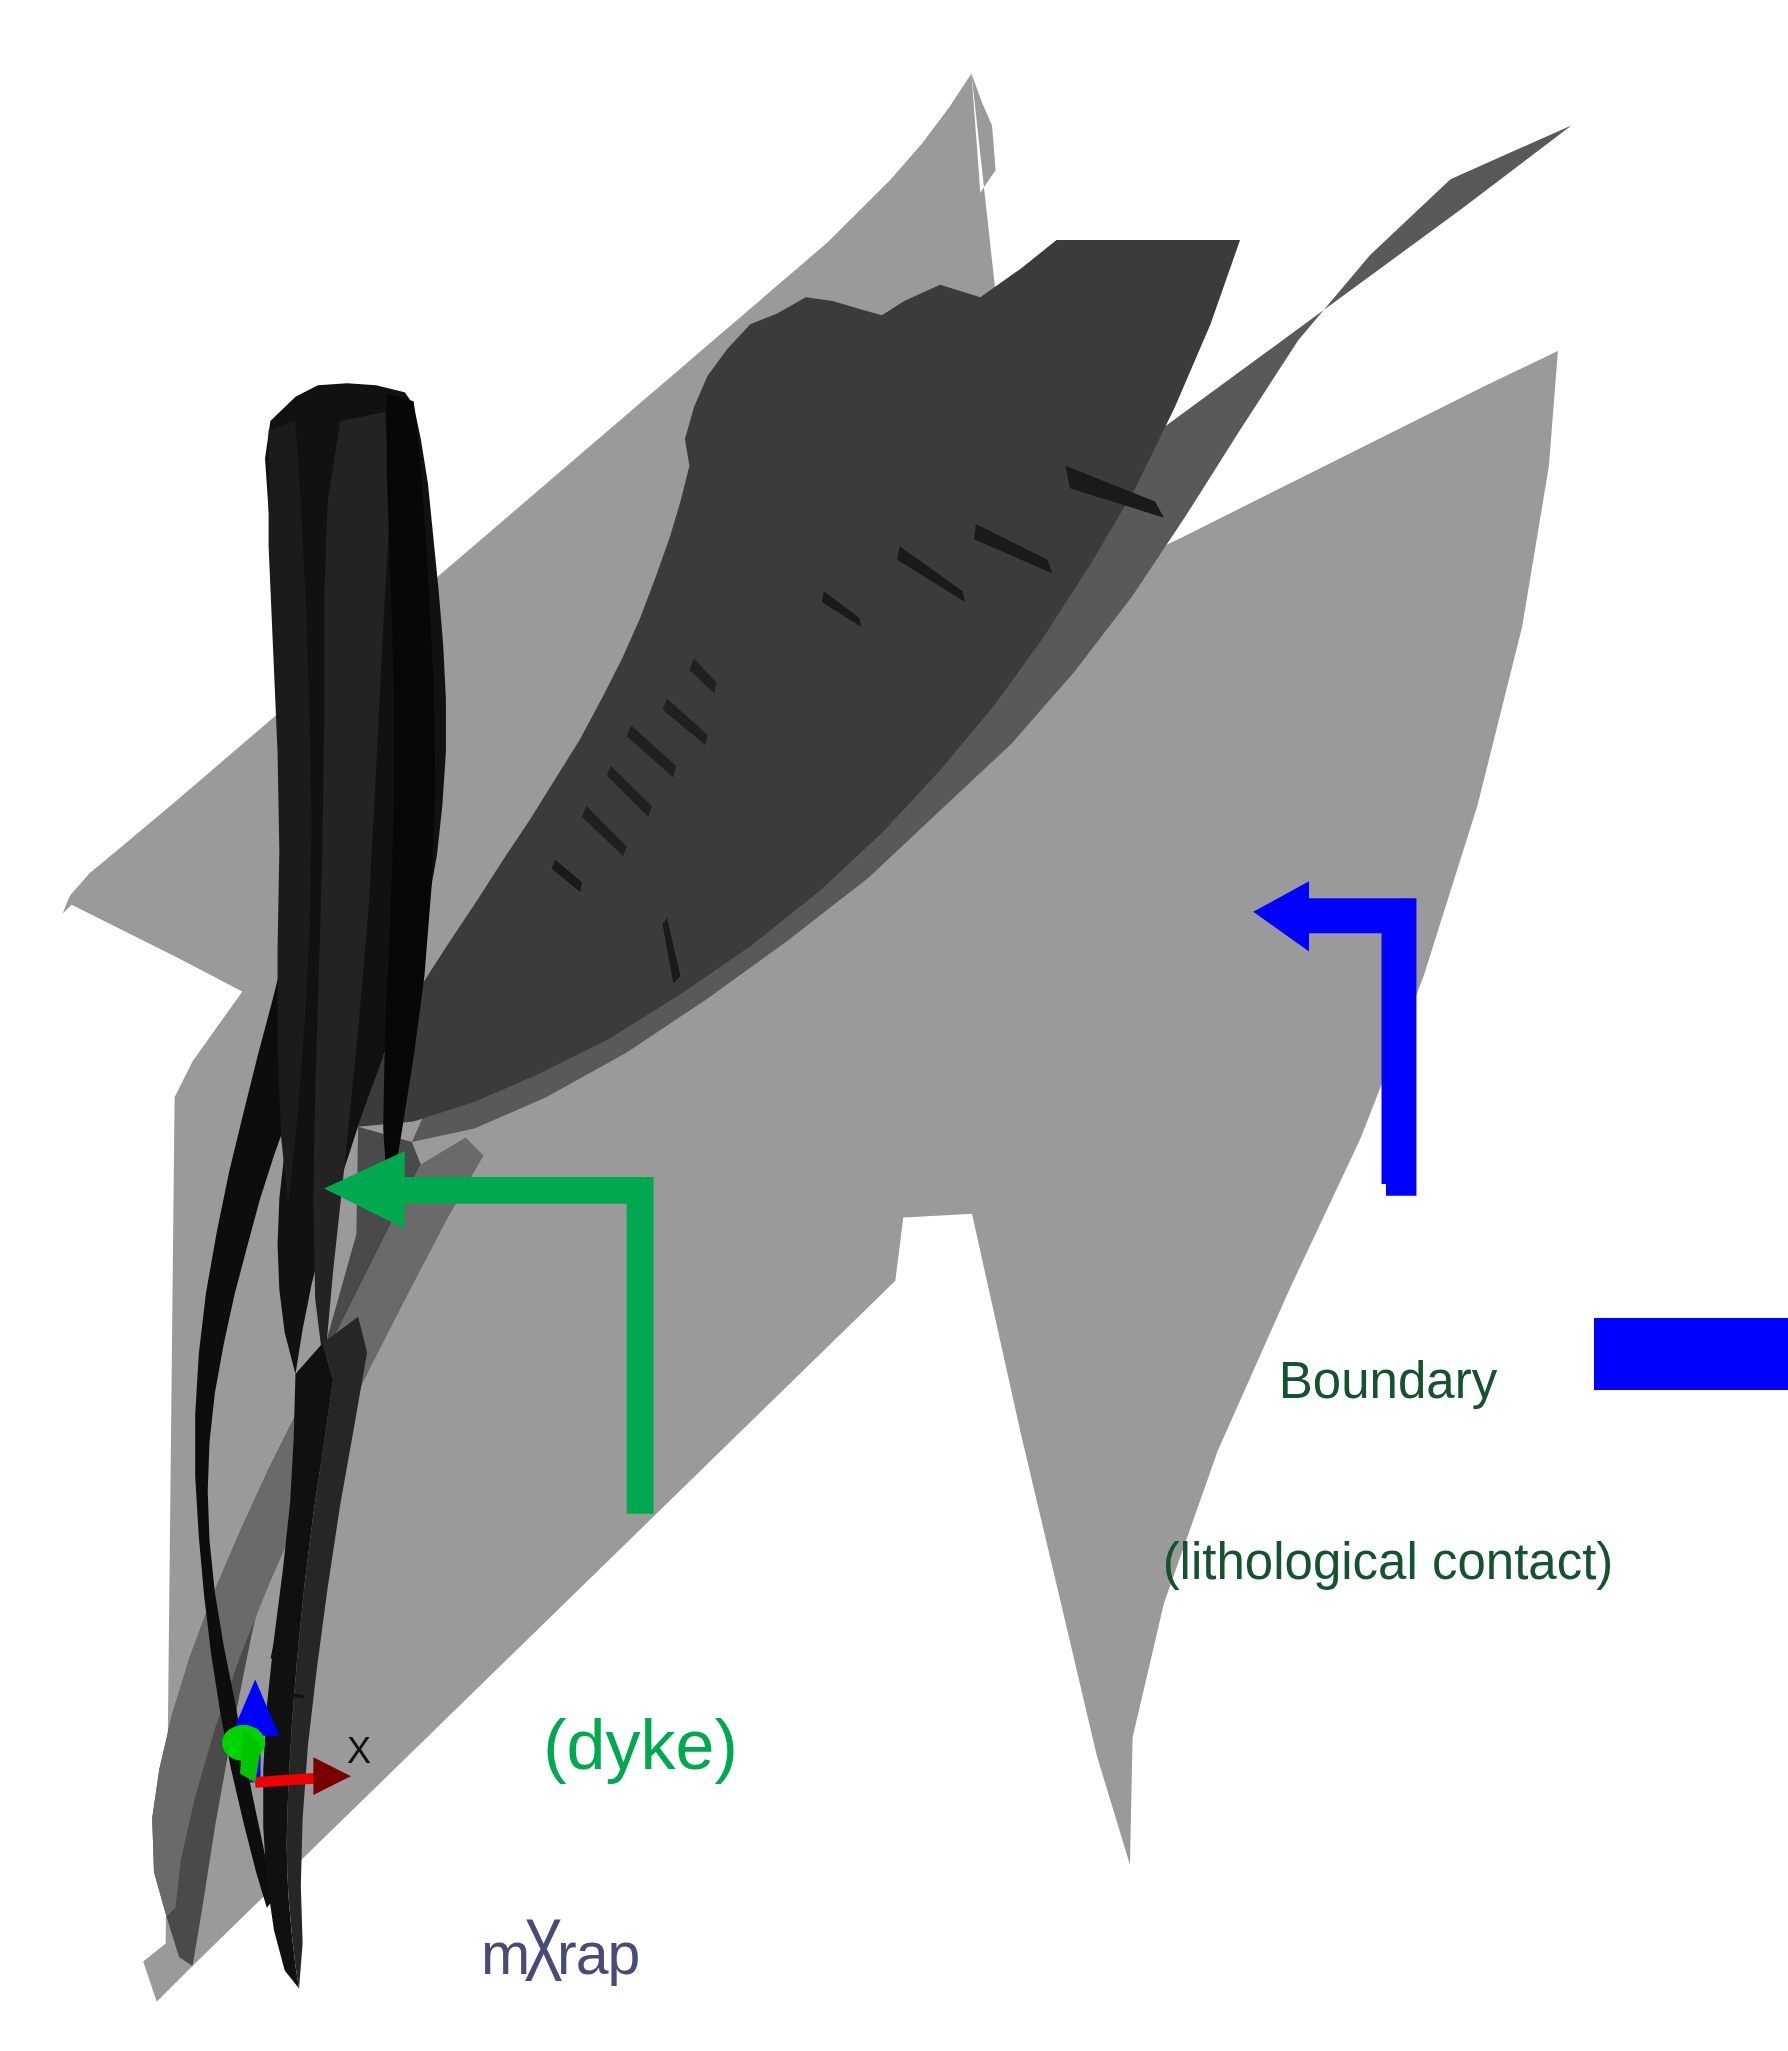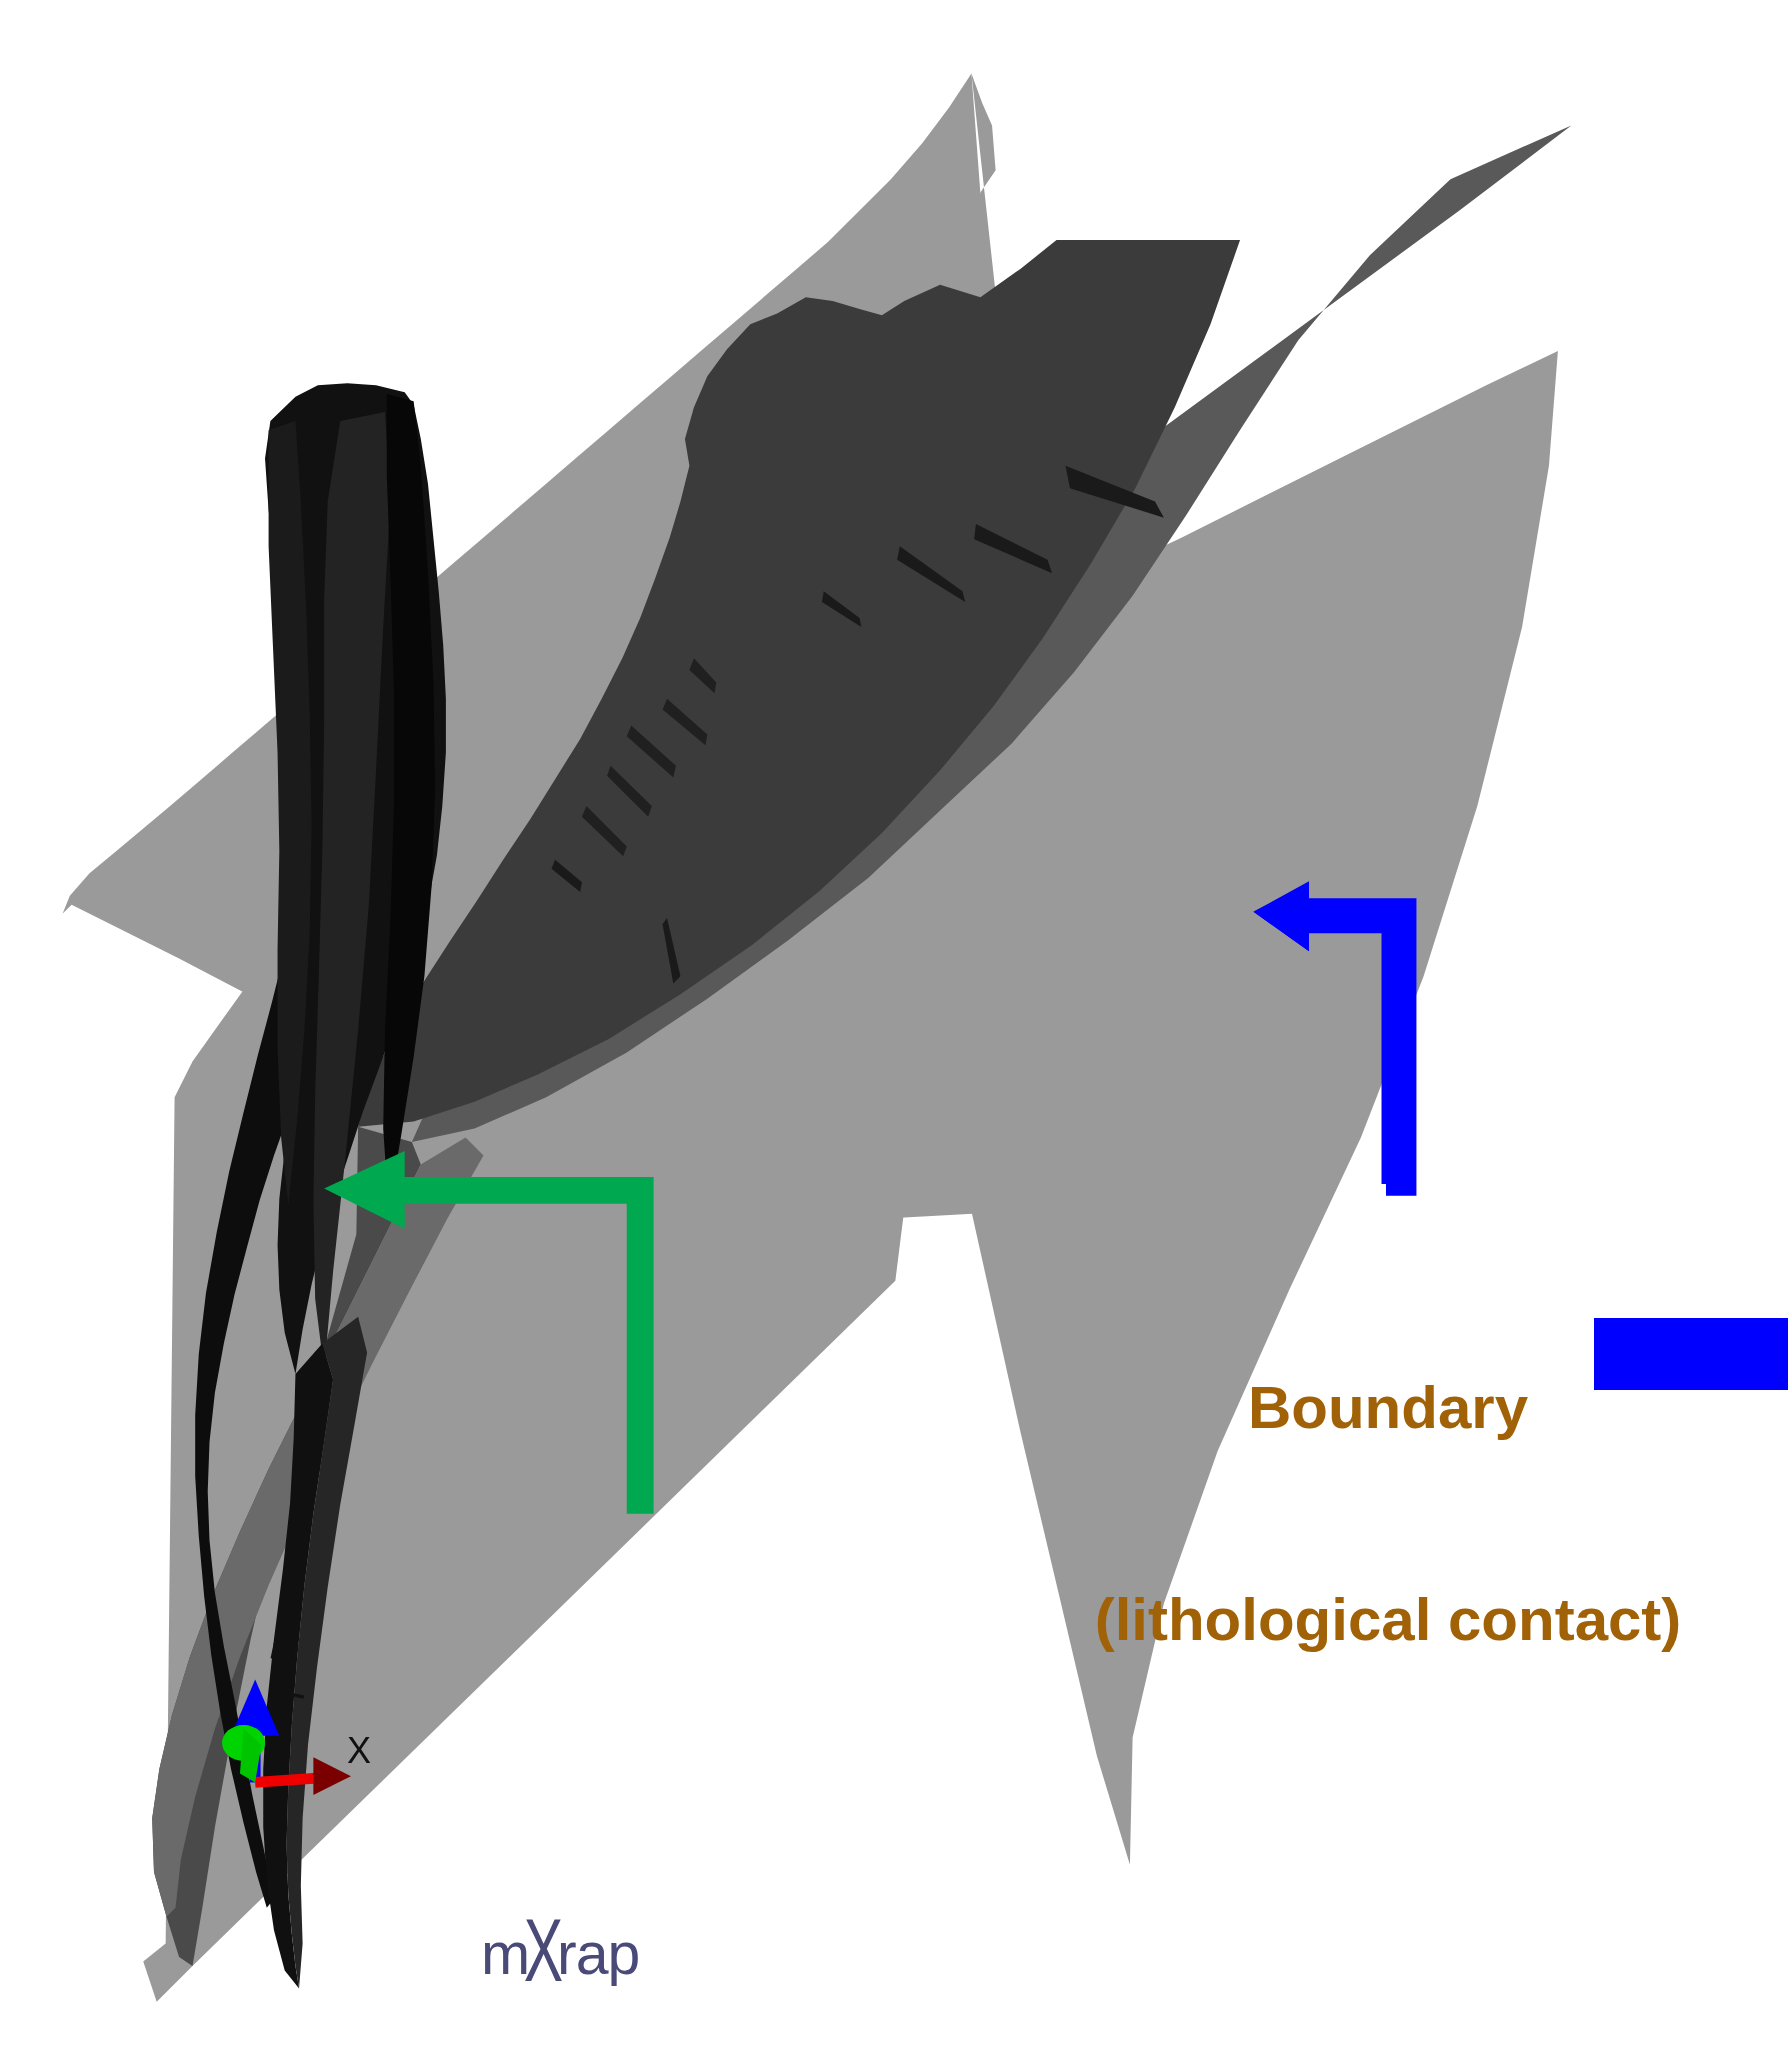"Boundary" .annot-blue { color: #a16207 -> #14532d; font-size: 60px -> 51px; font-weight: bold -> none }
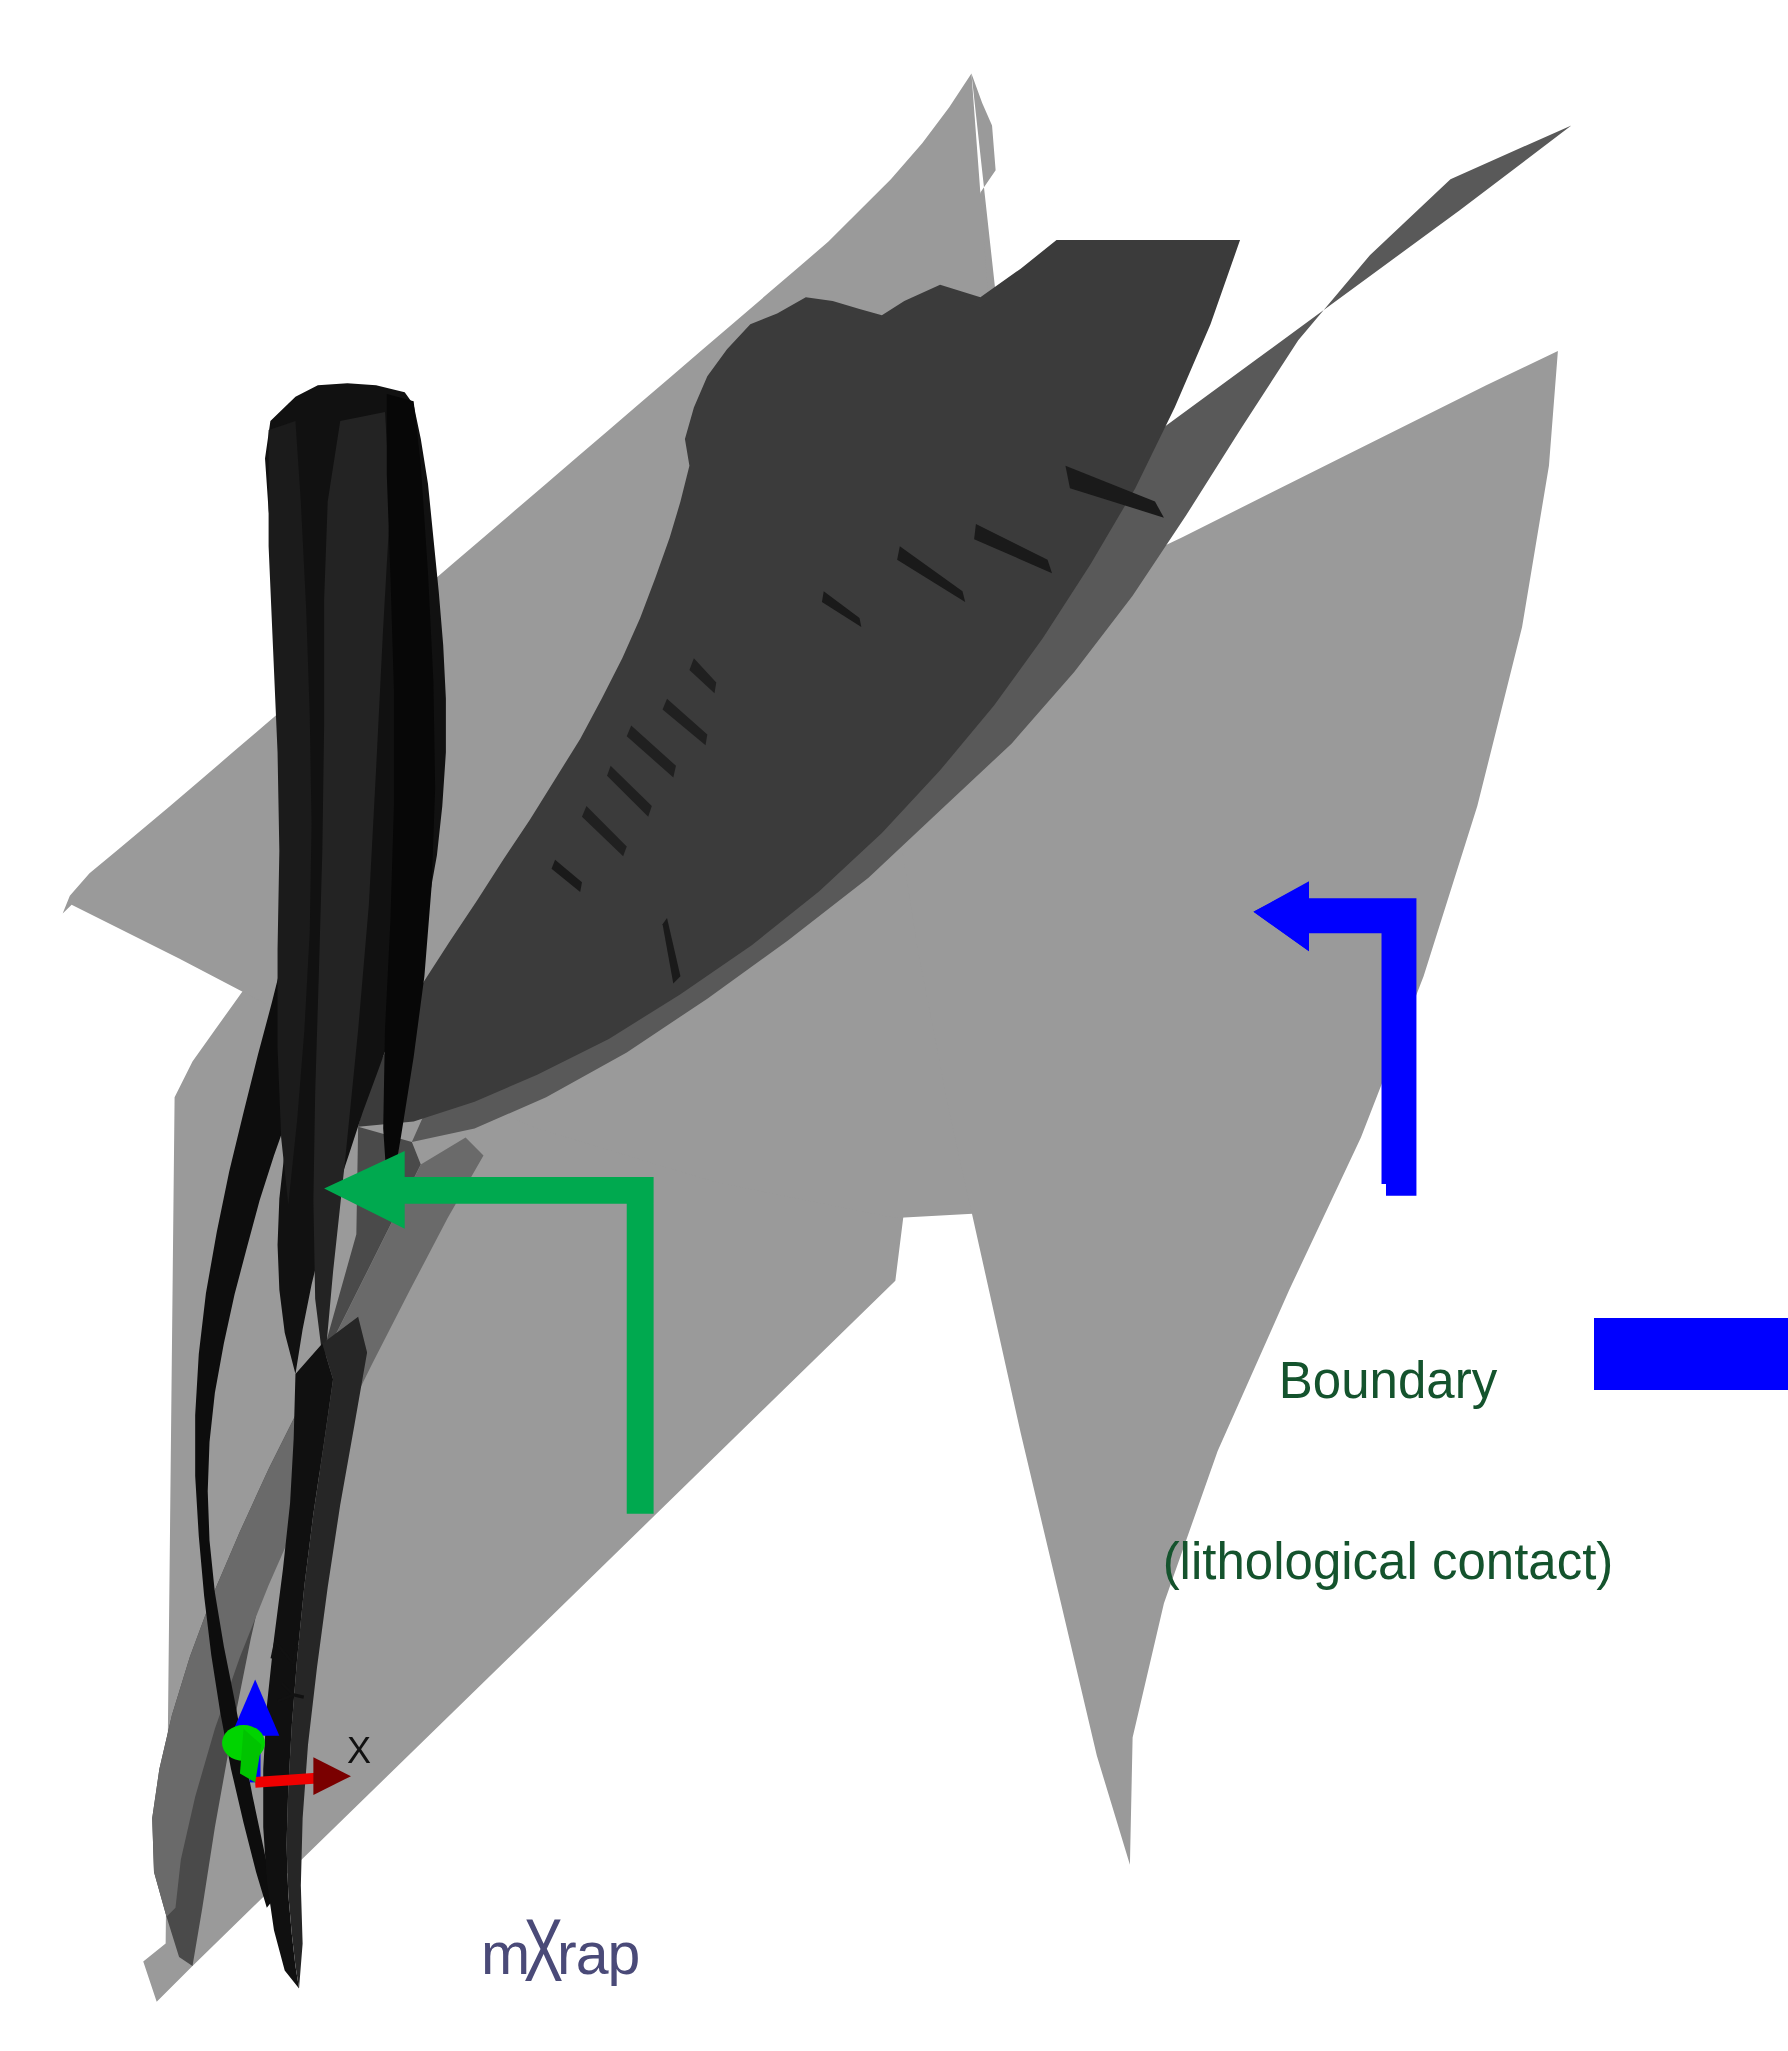"(dyke)" div { html: none -> <div>(dyke)</div> }
